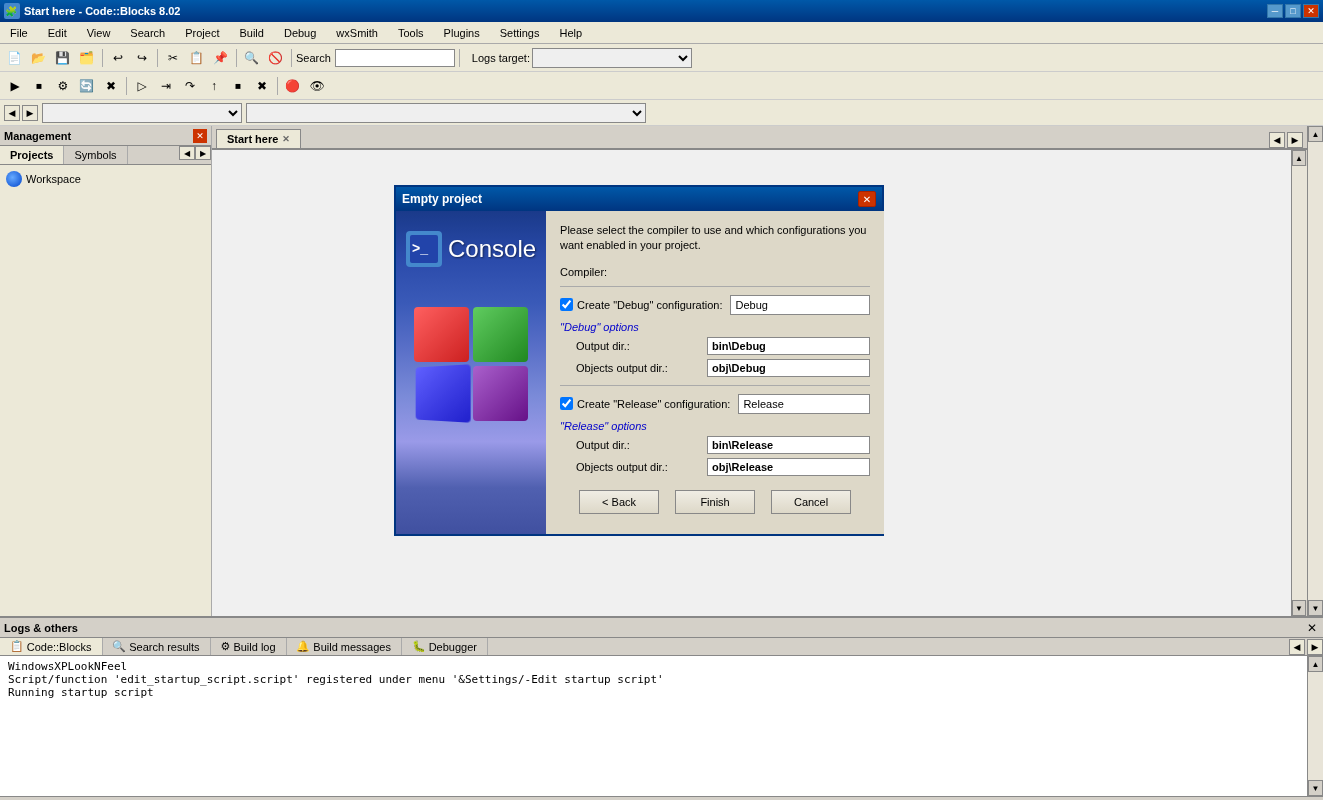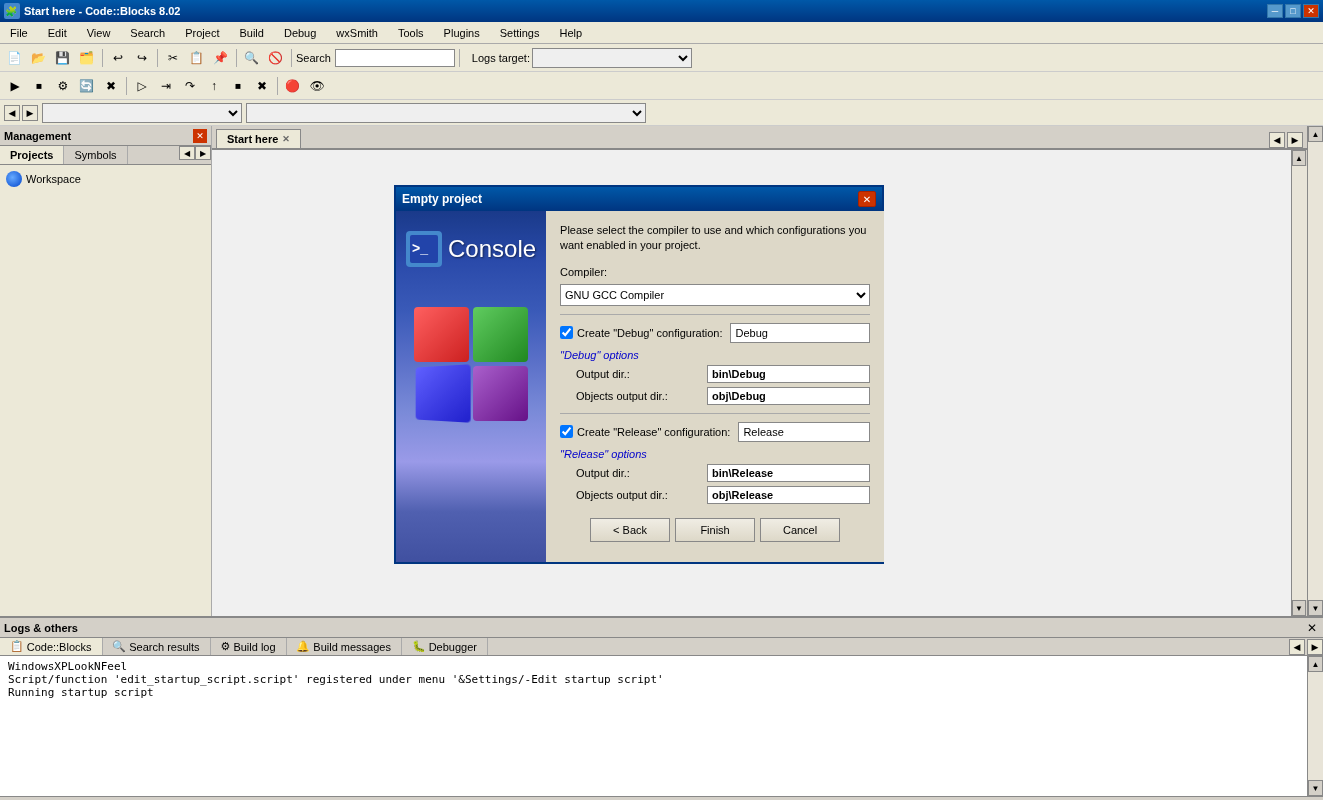"GNU GCC Compiler" div.field-row { html: <div> <select> <option>GNU GCC Compiler</option> </select> </div> -> none }
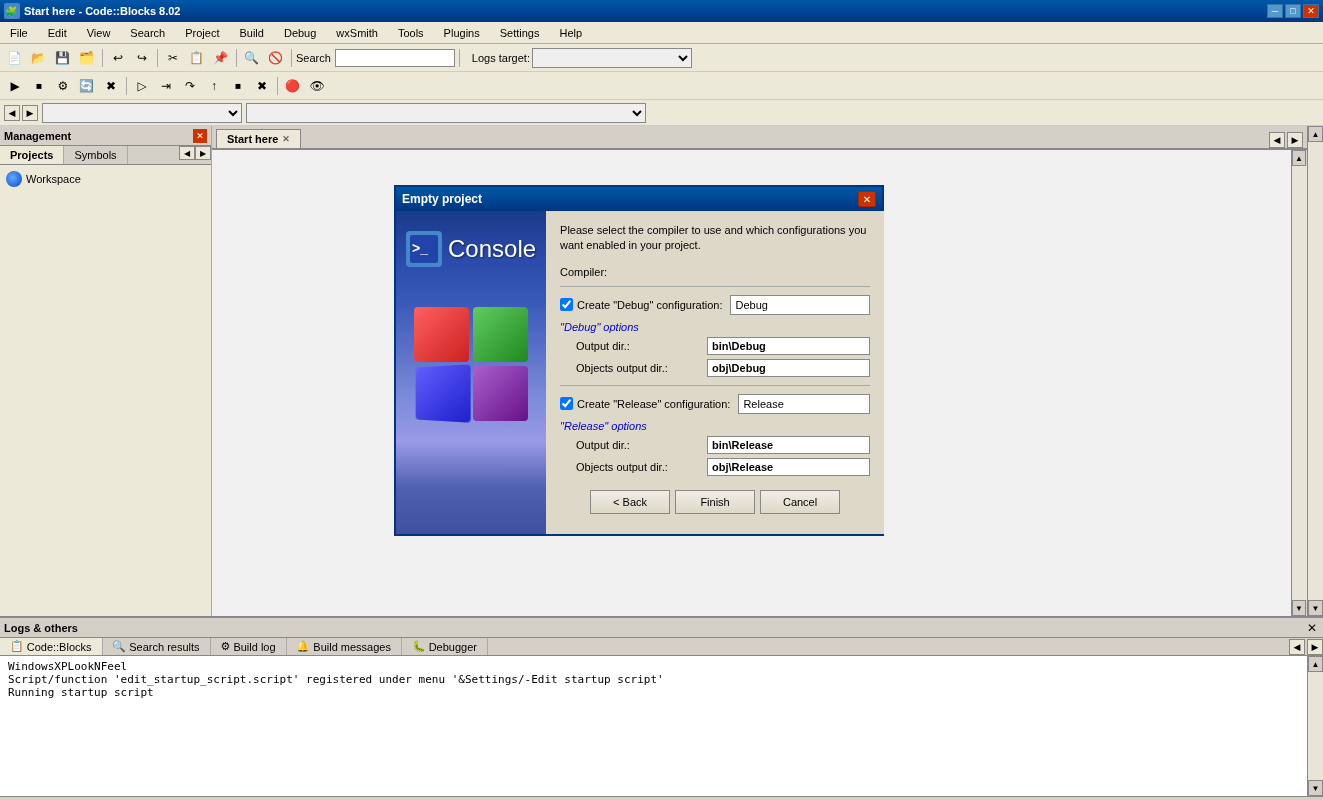"< Back" #dialog-buttons { gap: 5px -> 16px }
